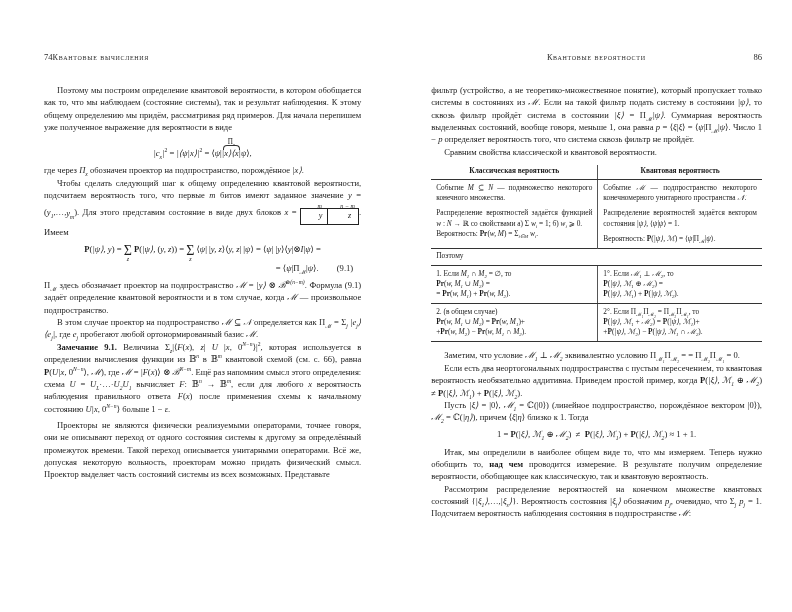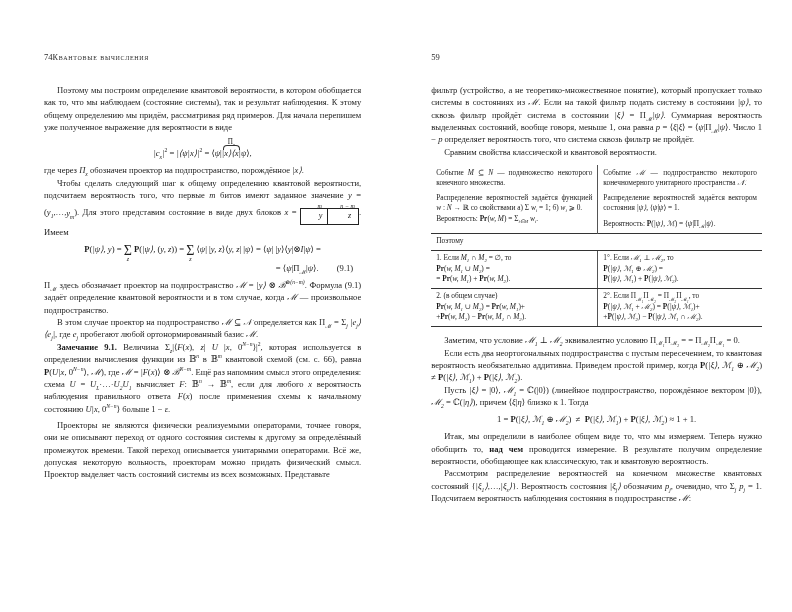"Квантовые вероятности" span.title { html: none -> <span>Квантовые вероятности</span> }
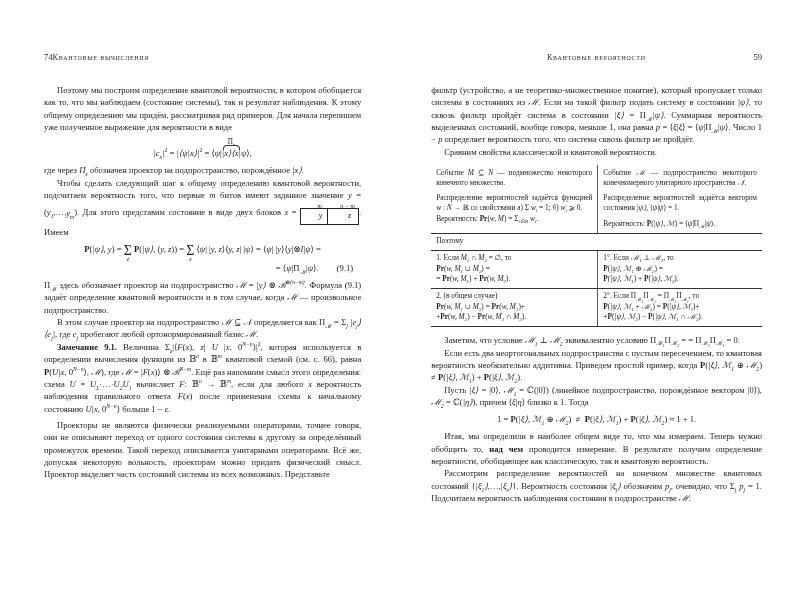"59" span.folio { text: 59 -> 86 }
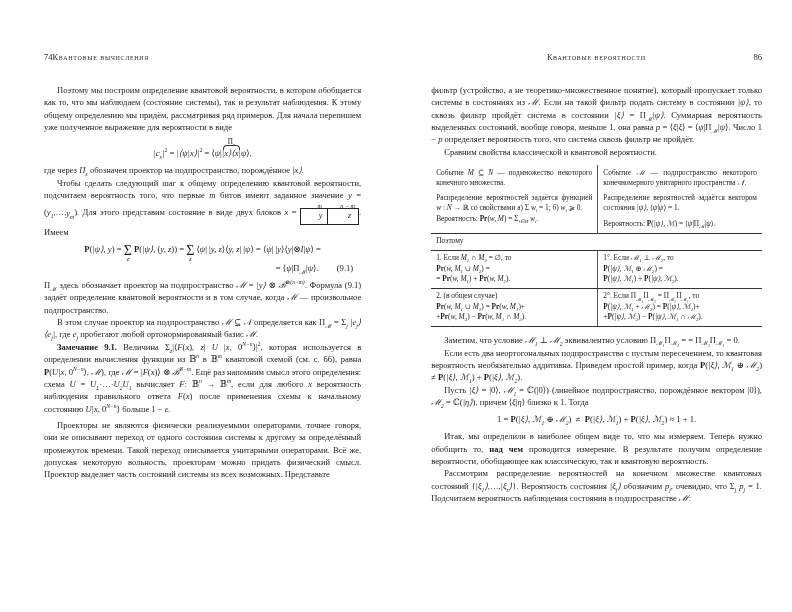"Классическая вероятность" tr.rule-bot { html: none -> <tr> <th>Классическая вероятность</th> <th>Квантовая вероятность</th> </tr> }
